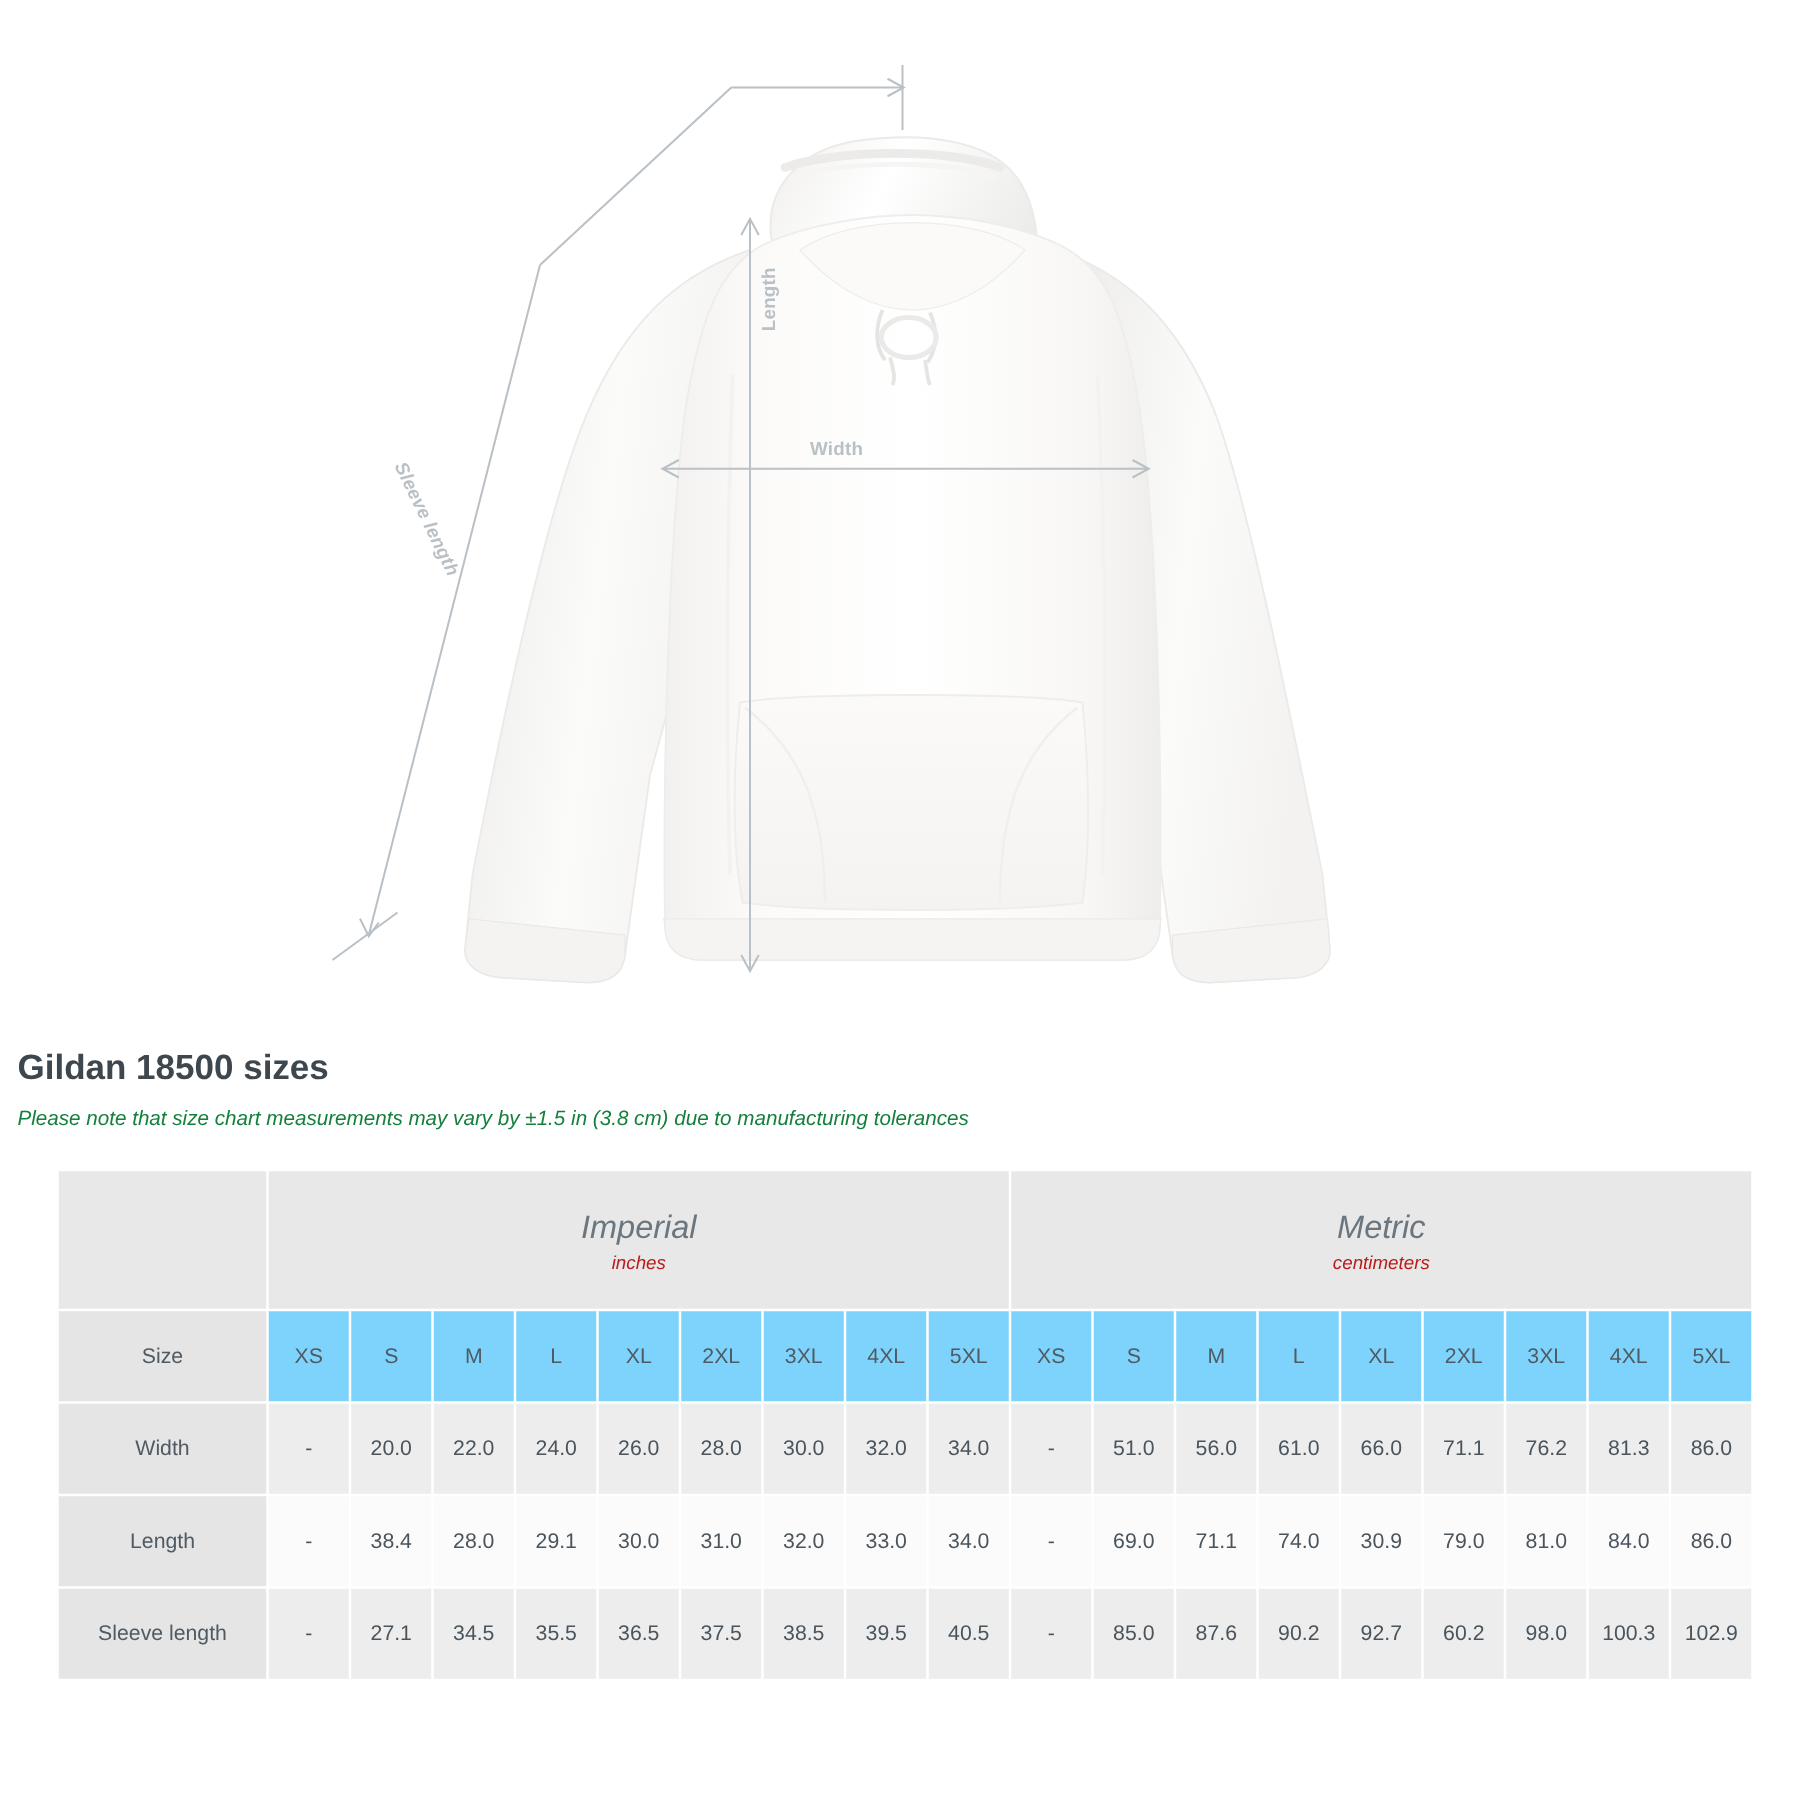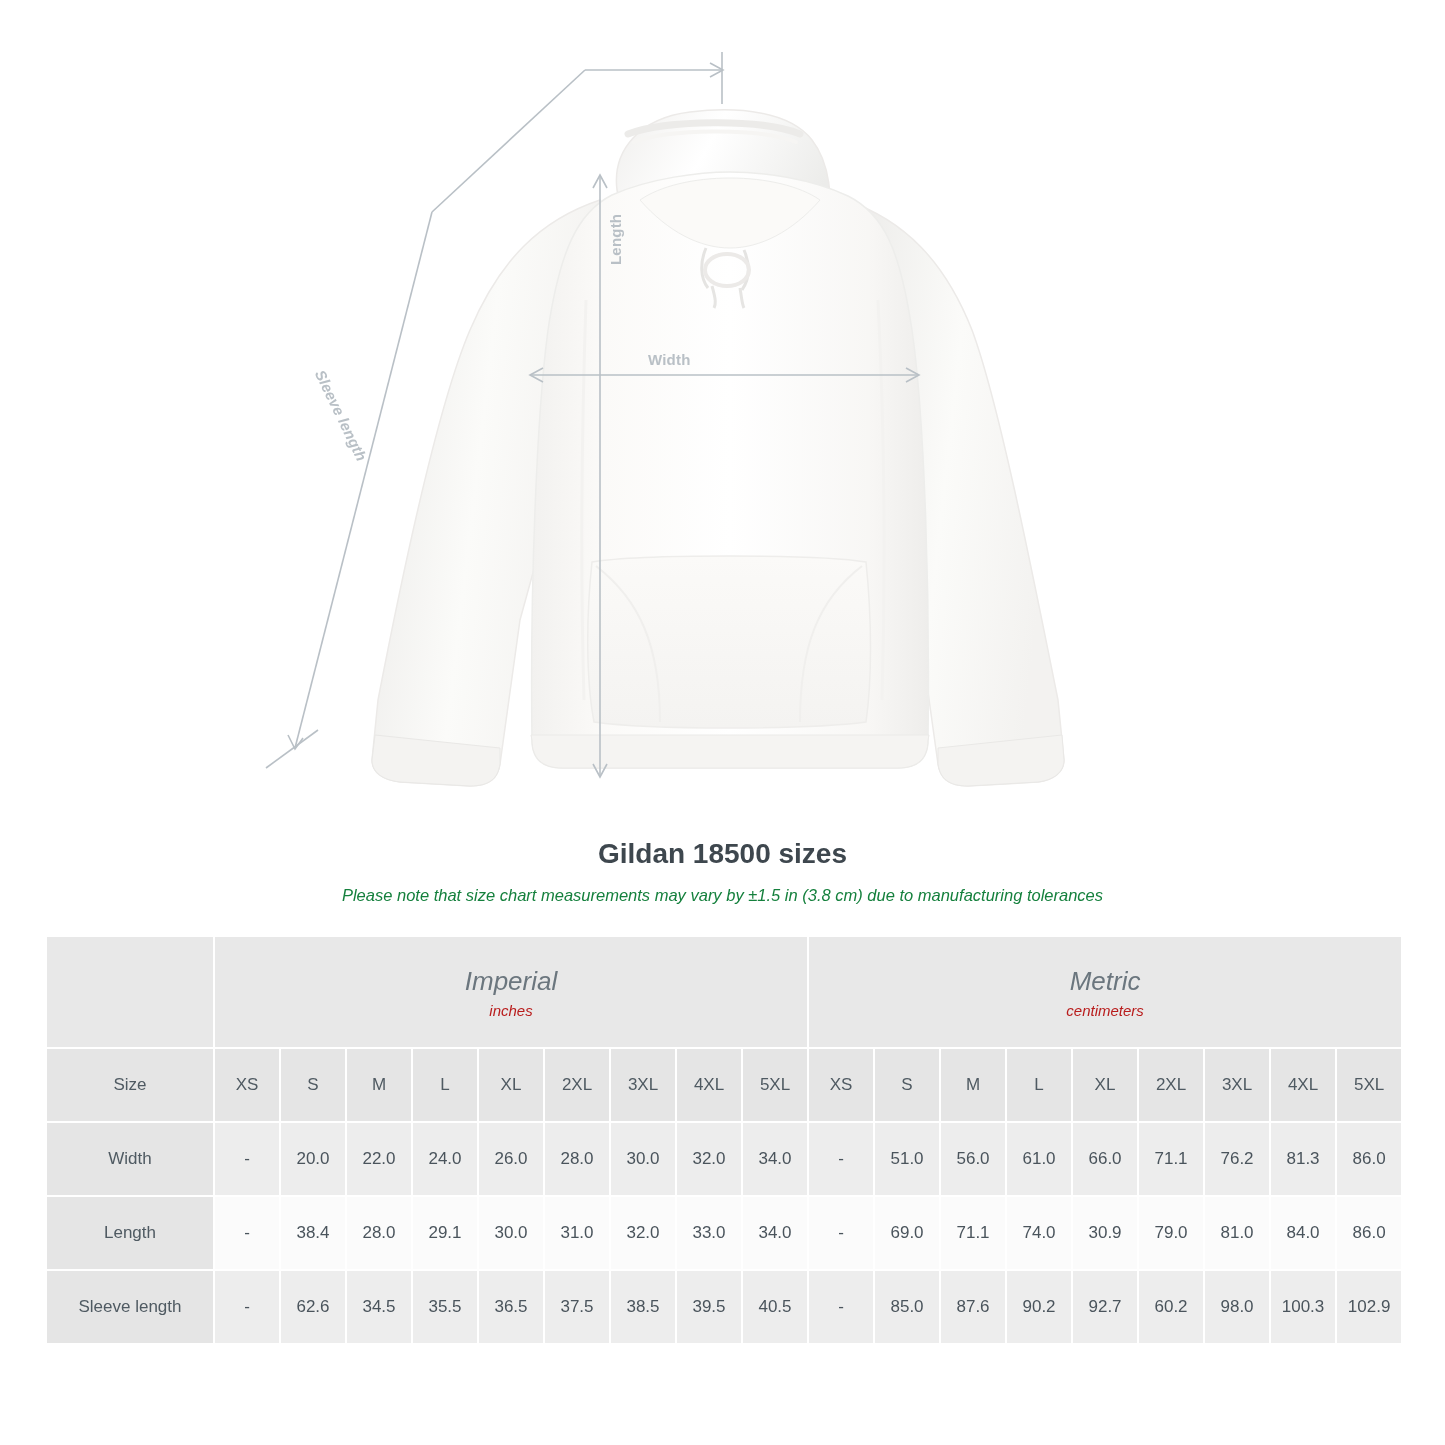"Gildan 18500 sizes" #title-block { padding-left: none -> 14px; text-align: center -> left }
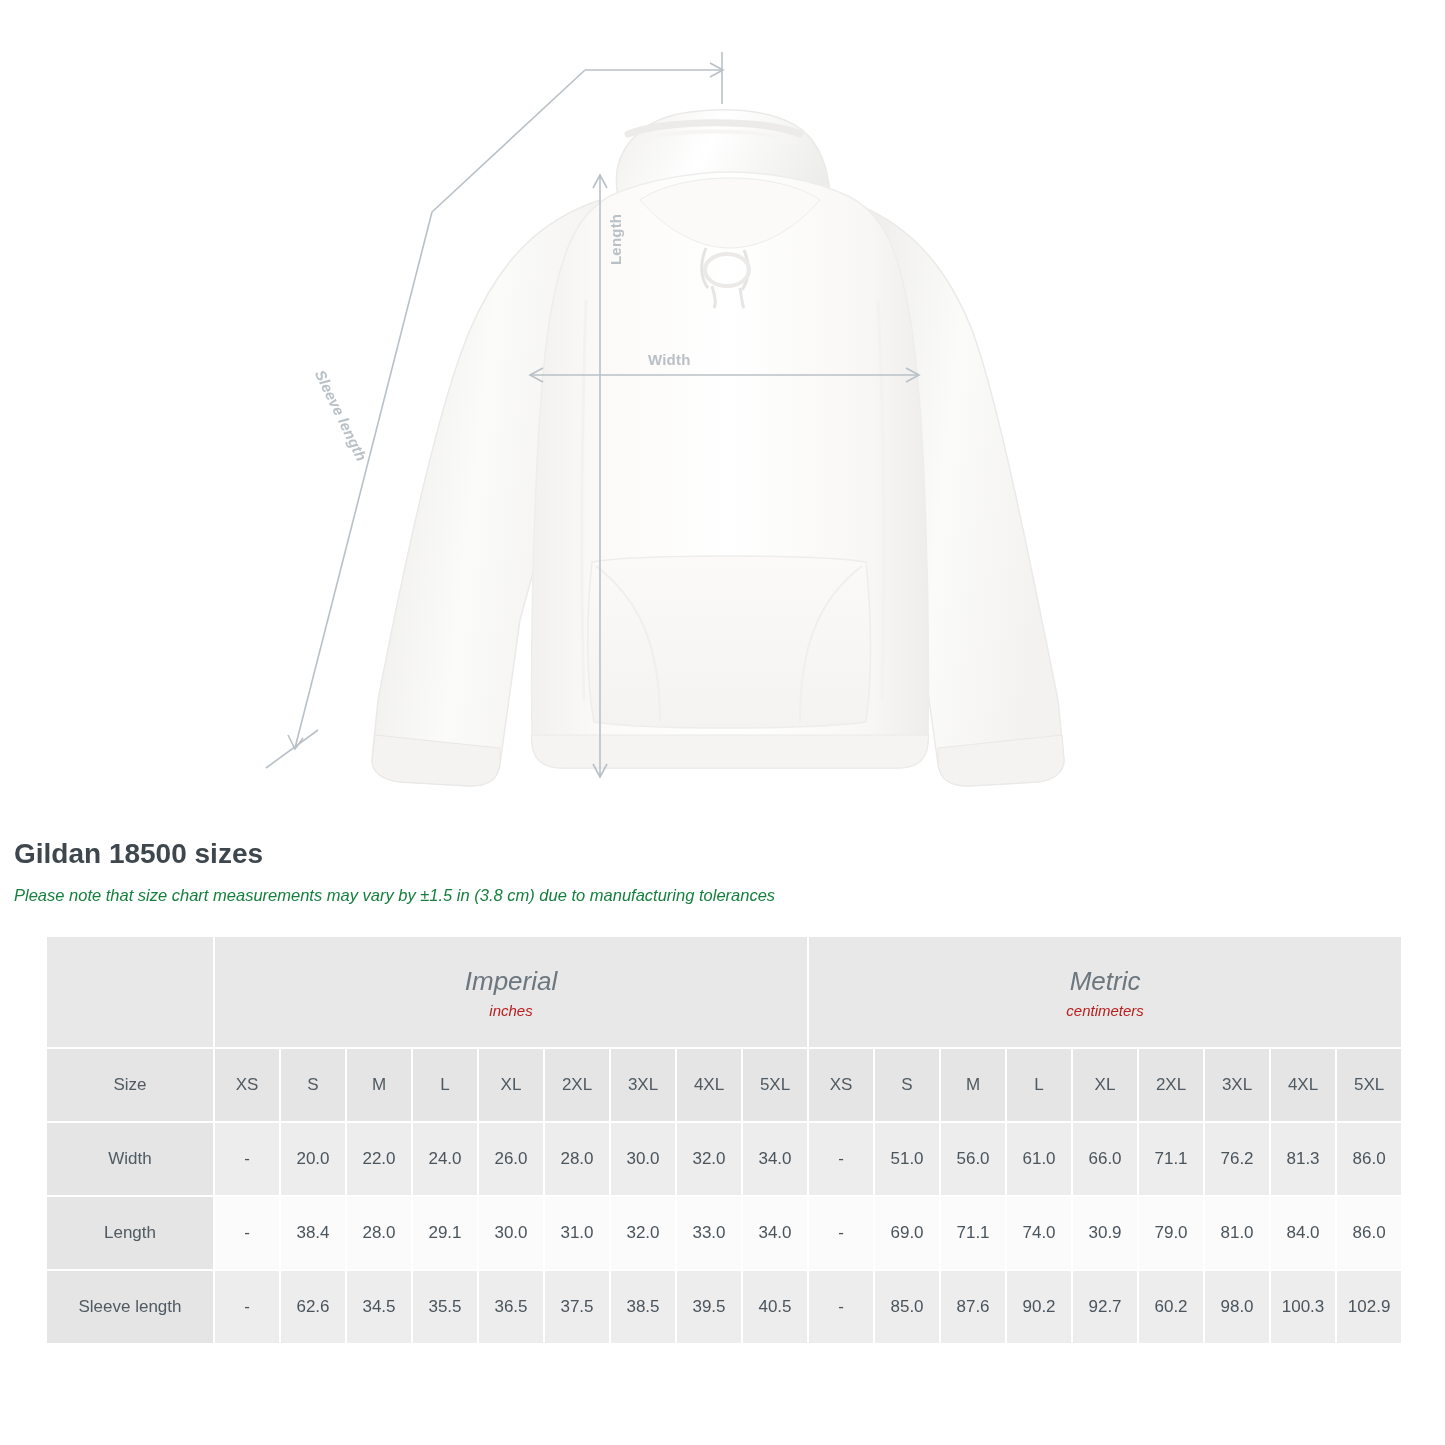"XS" .hdr-size { background: #e5e5e5 -> #7dd3fc }
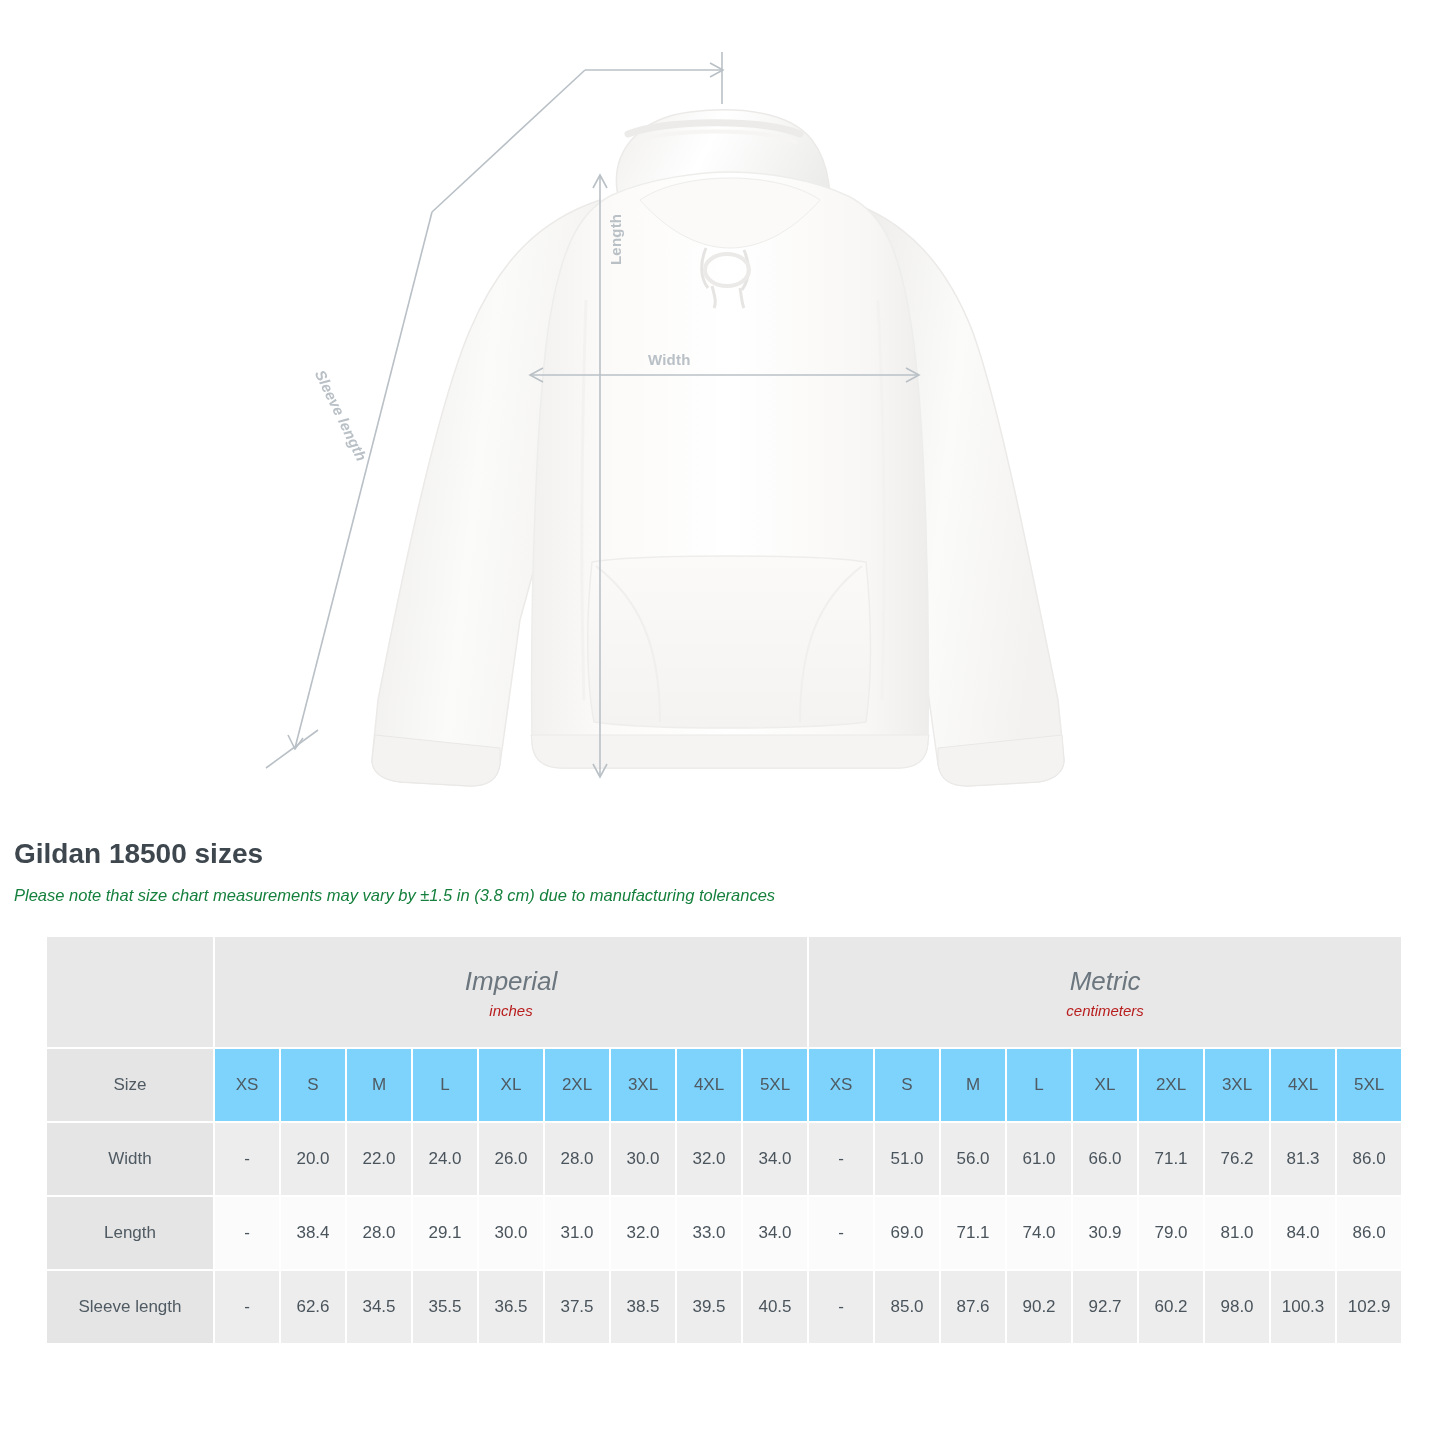"62.6" td.val { text: 62.6 -> 27.1 }
